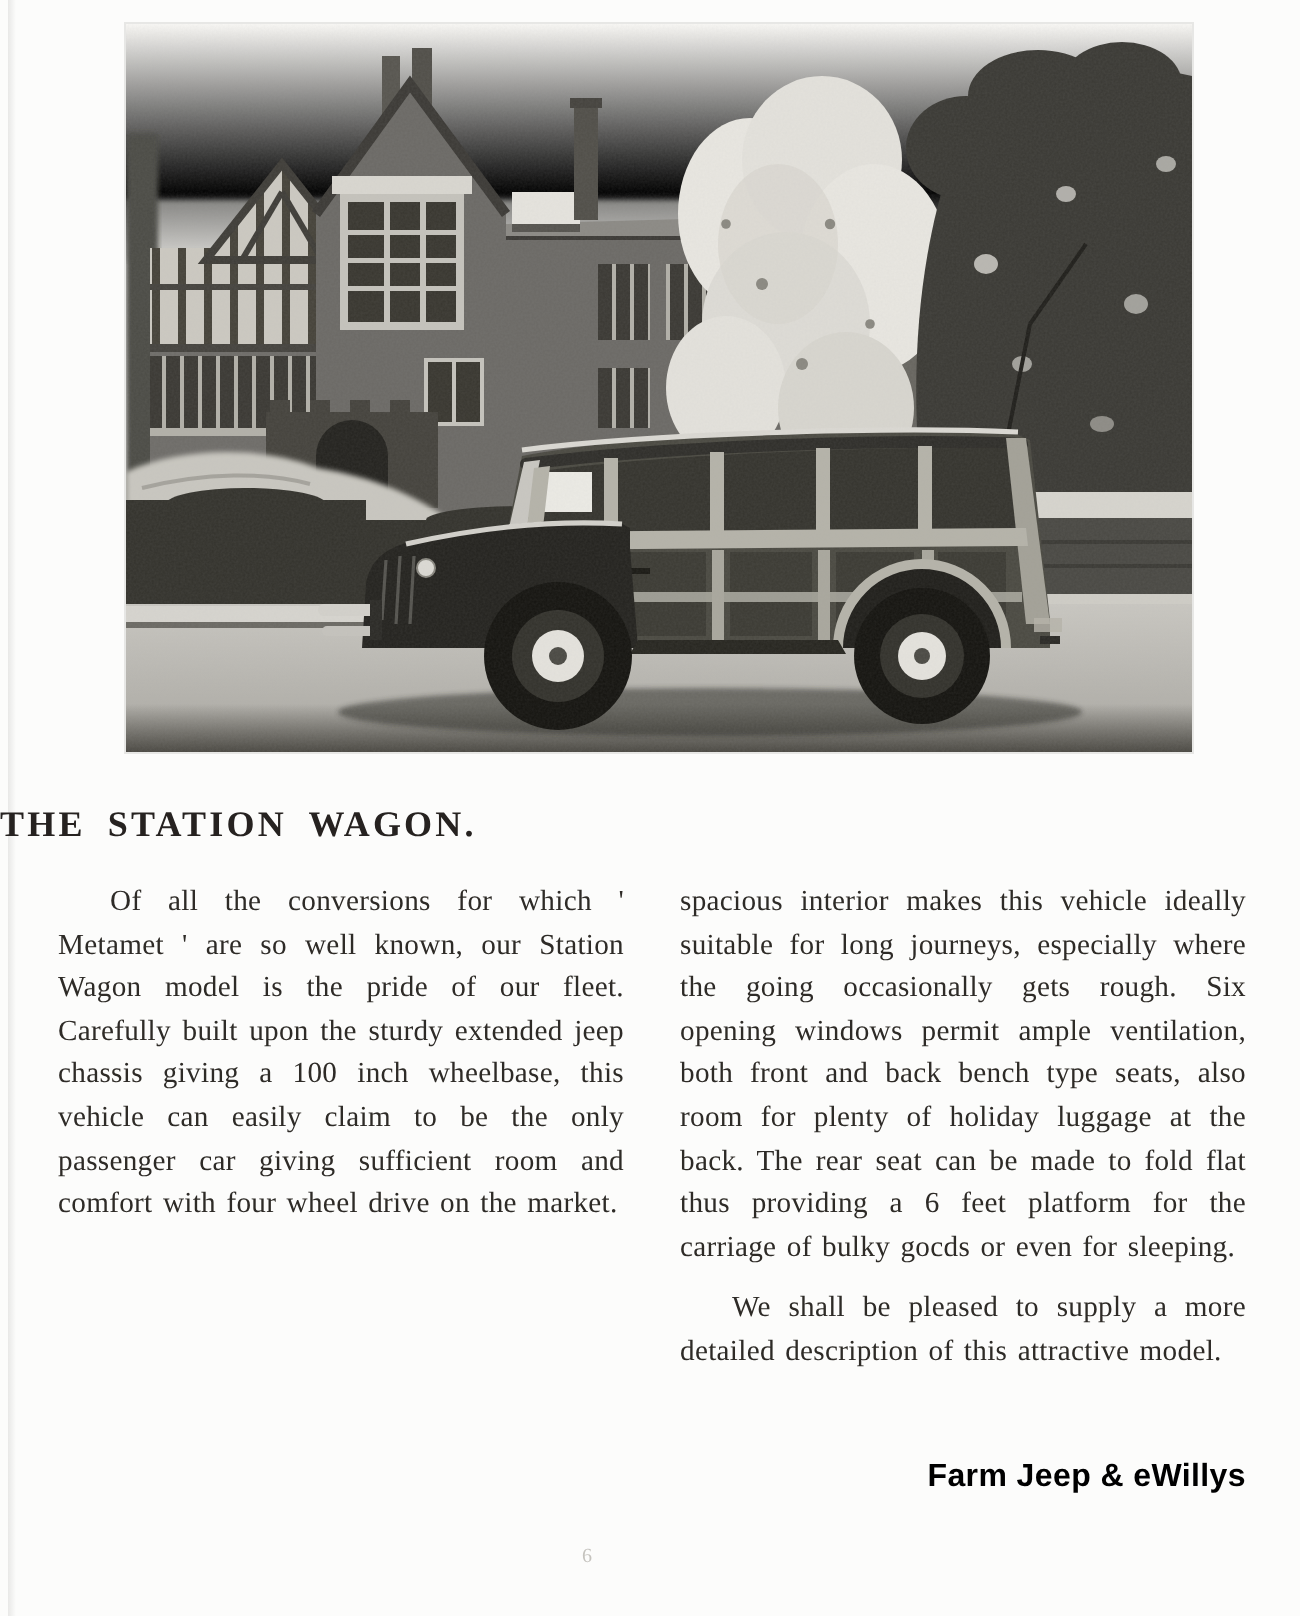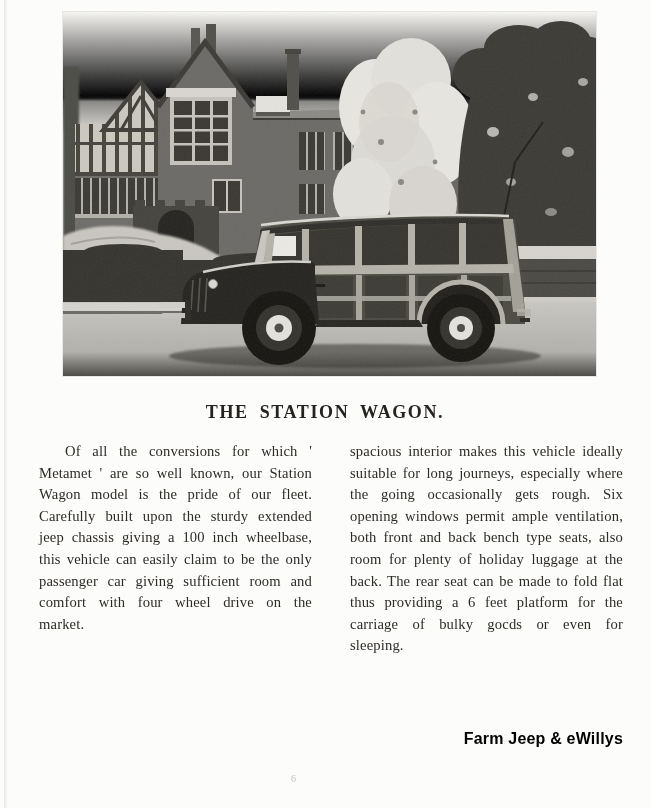"THE STATION WAGON." .page-title { text-align: center -> left }
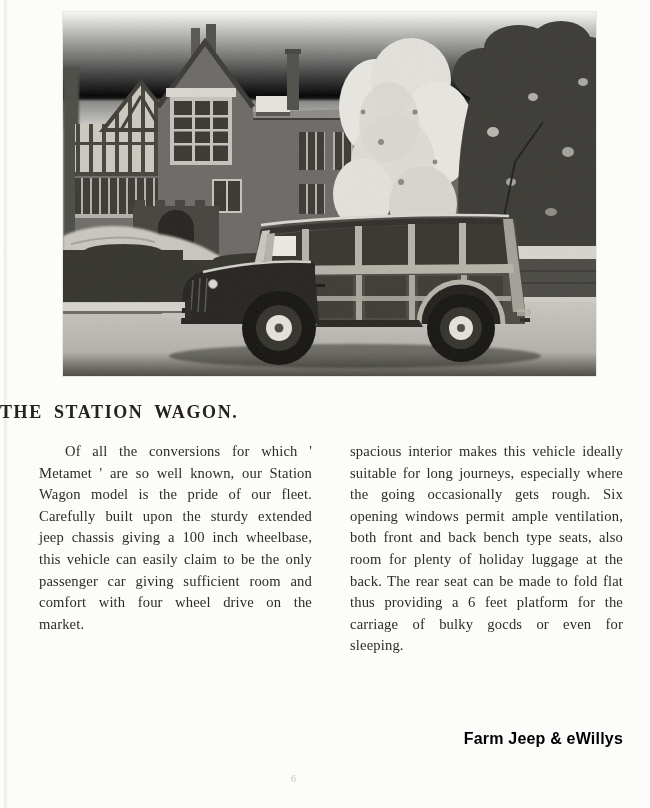"Of all the conversions for" .col p { margin: 0 0 9px 12px -> 0 0 9px 2px }
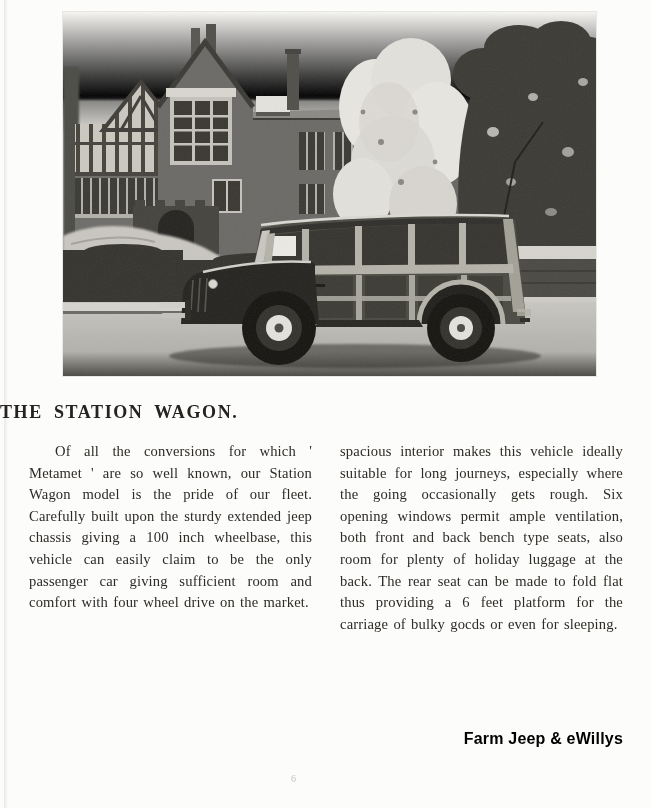"We shall be pleased to" p.indent { html: none -> <p>We shall be pleased to supply a more detailed description of this attractive model.</p> }
